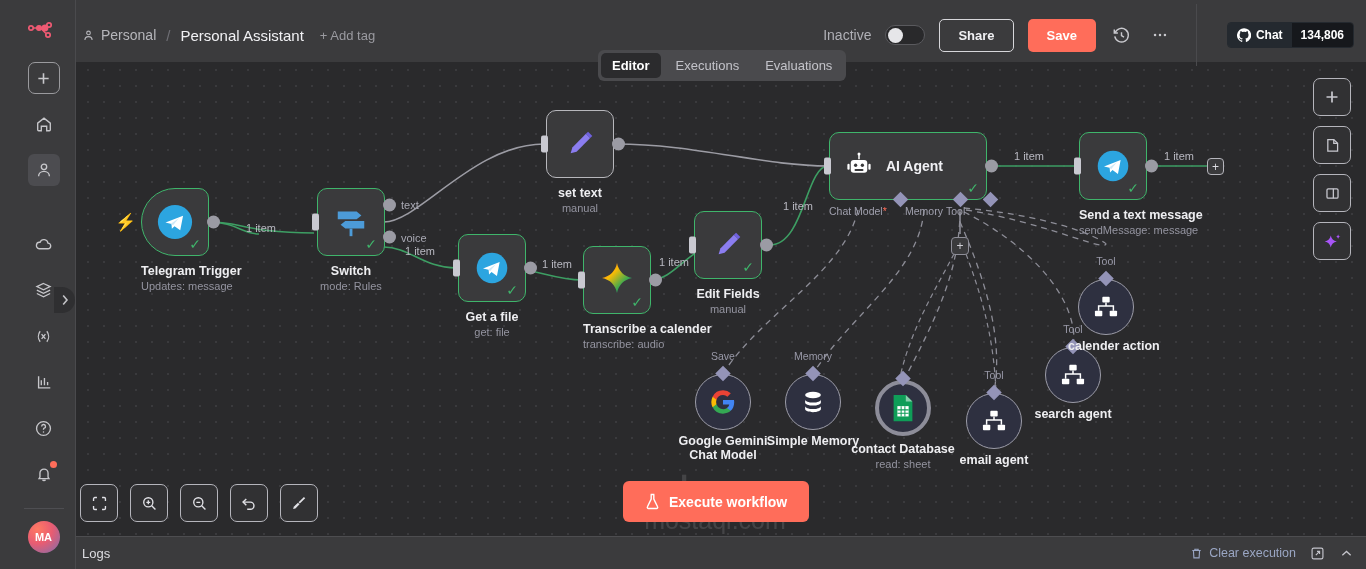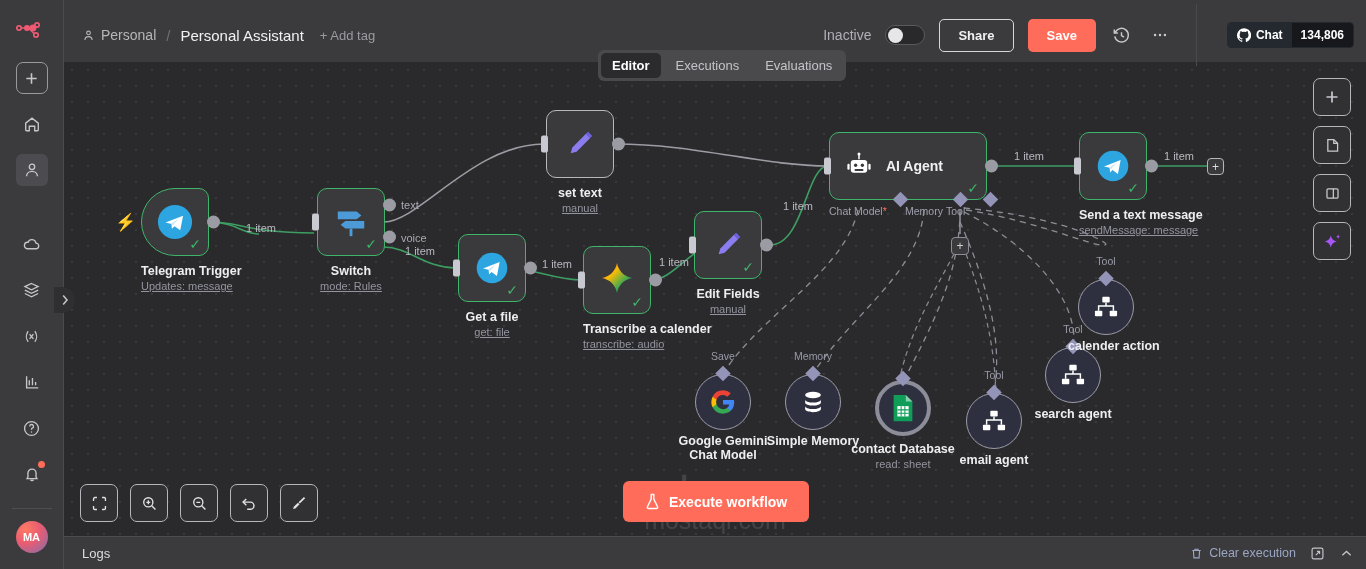"manual" .node-sub { text-decoration: underline -> none }
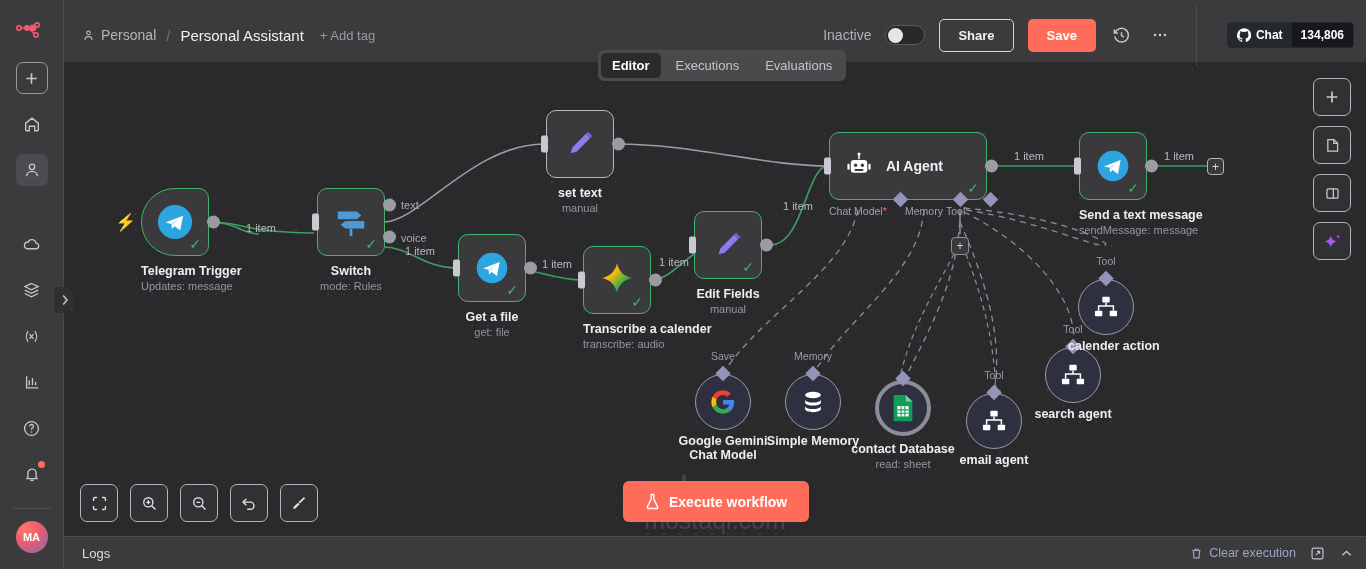"MA" #sidebar { left: 0 -> 12px }
